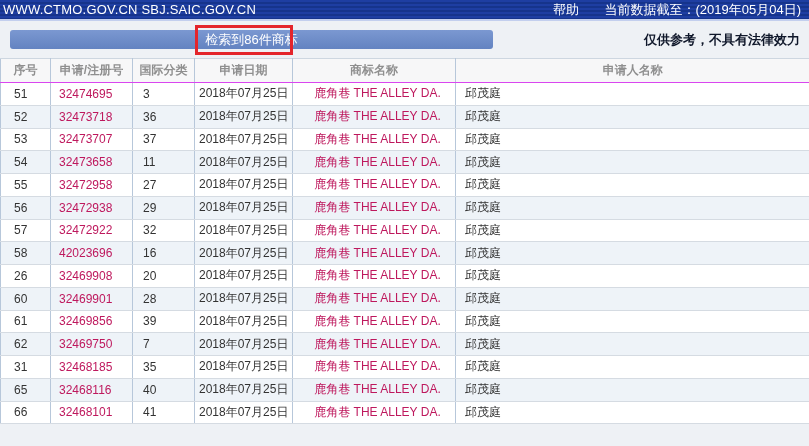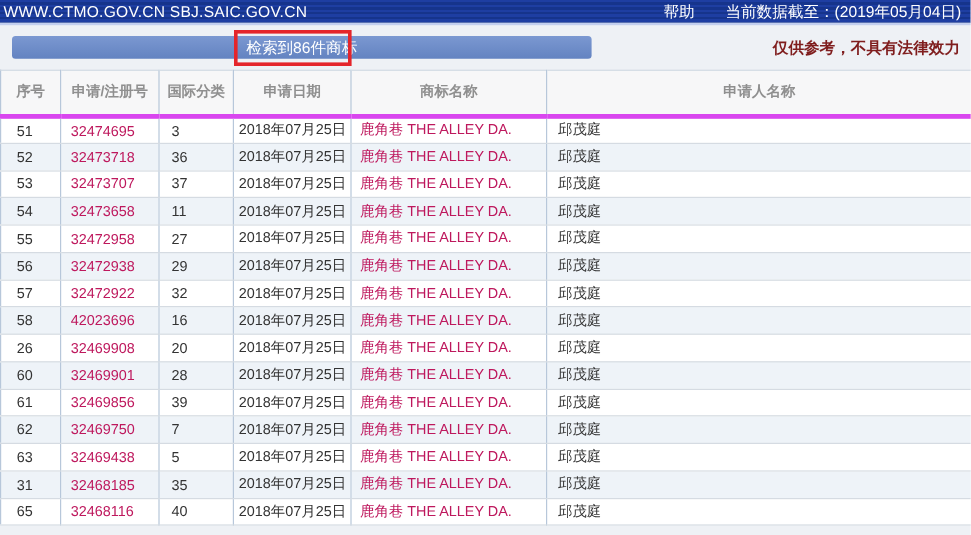"仅供参考，不具有法律效力" div.disclaimer { color: #7f1d1d -> #0f172a }
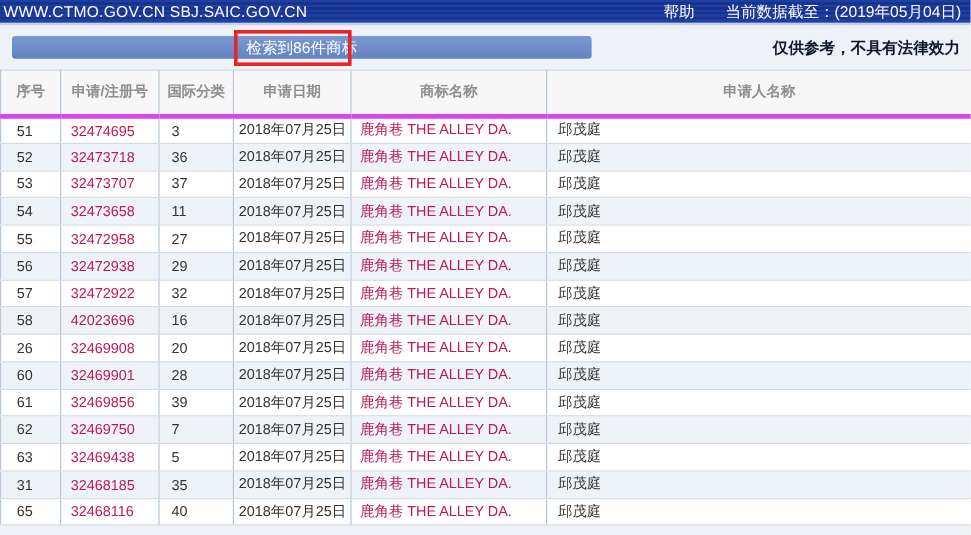"序号" table.results th { border-bottom: 4px solid #d946ef -> 1px solid #d946ef; height: 38px -> 24px }
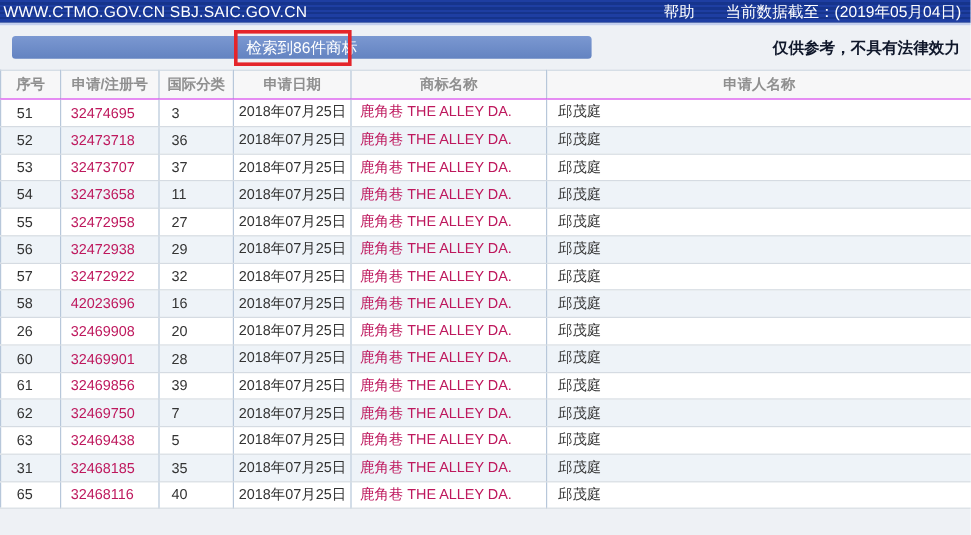"鹿角巷 THE ALLEY DA." .c-mark { text-align: none -> center }
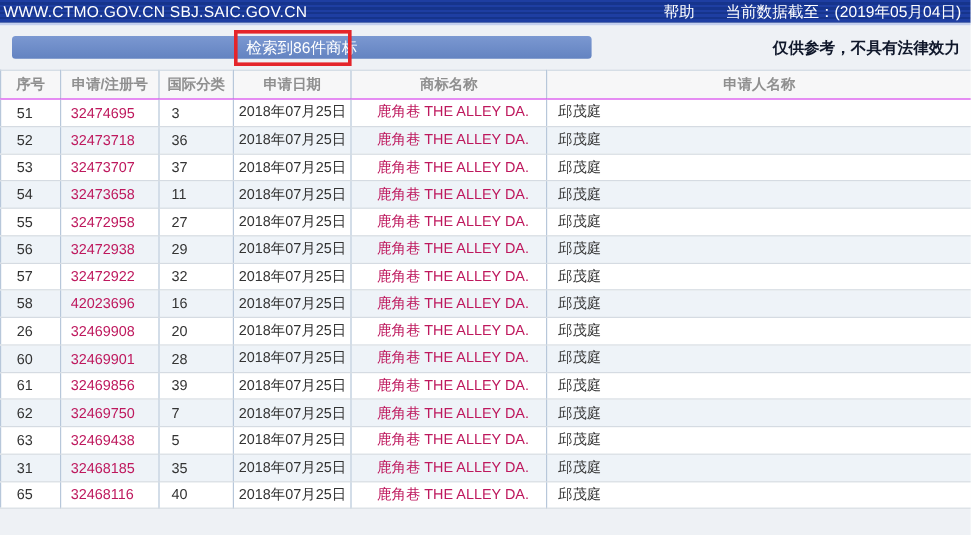"63" tr { html: <tr> <td>63</td> <td><span>32469438</span></td> <td>5</td> <td>2018年07月25日</td> <td><span>鹿角巷 THE ALLEY DA.</span></td> <td>邱茂庭</td> </tr> -> none }
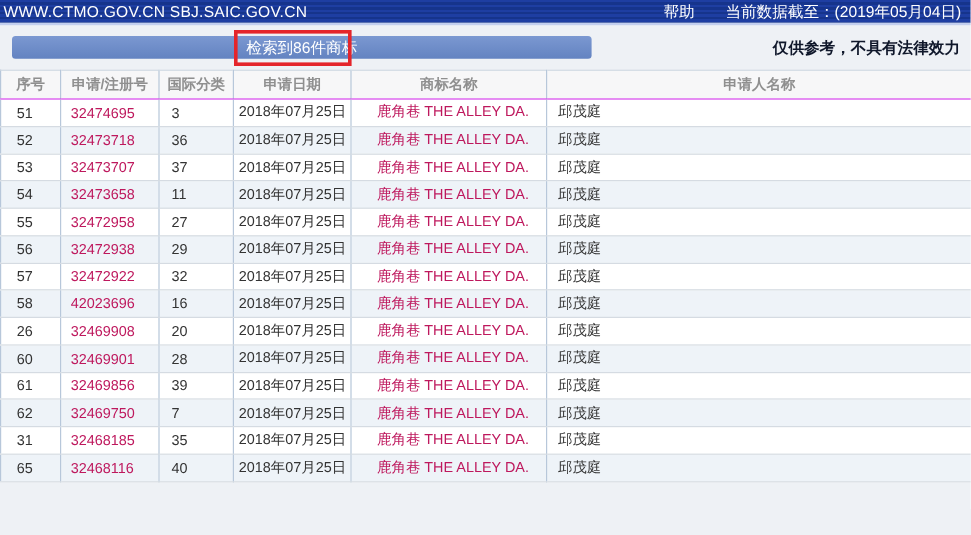"66" tr { html: none -> <tr> <td>66</td> <td><span>32468101</span></td> <td>41</td> <td>2018年07月25日</td> <td><span>鹿角巷 THE ALLEY DA.</span></td> <td>邱茂庭</td> </tr> }
